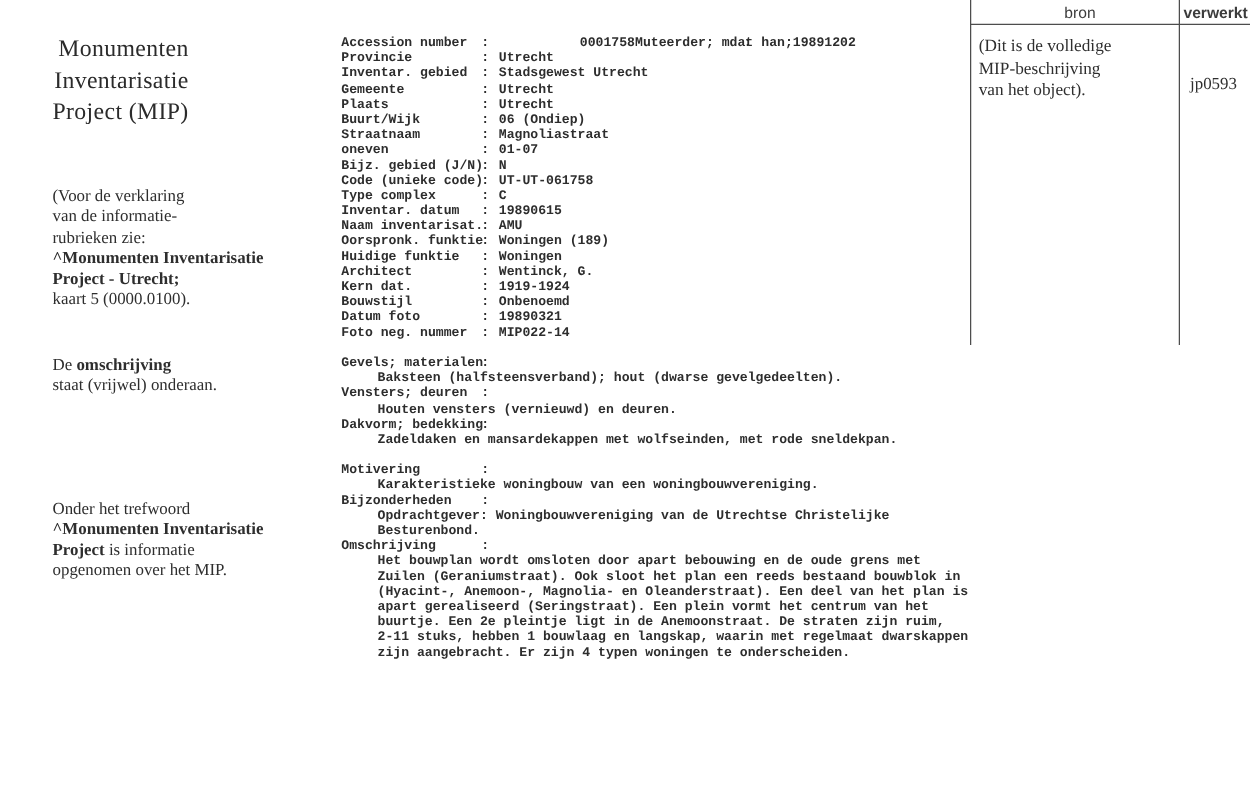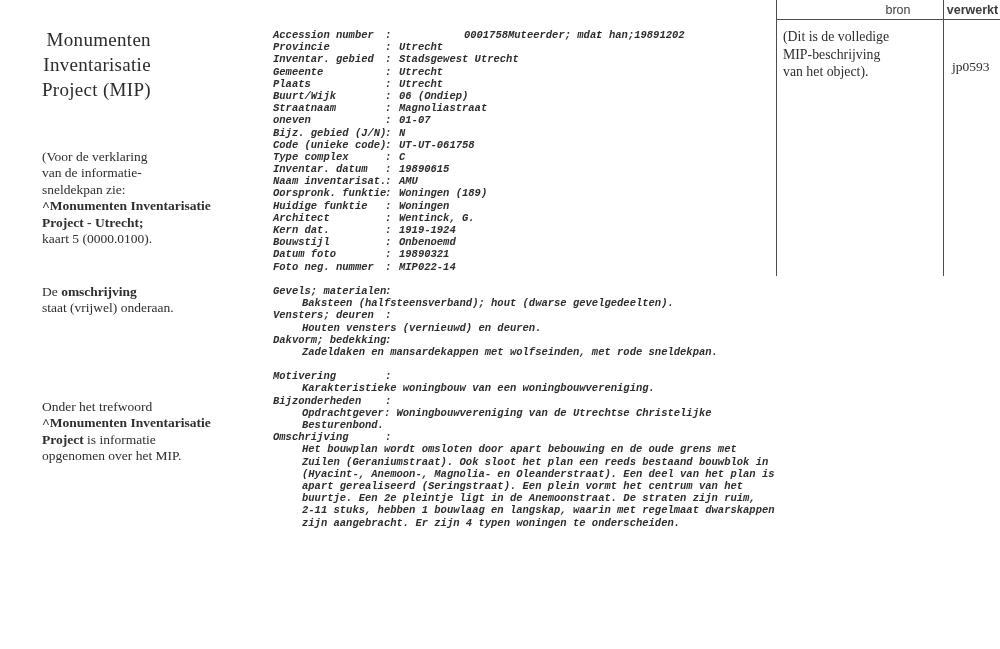"bron" .bron-header { left: 815px -> 781px }
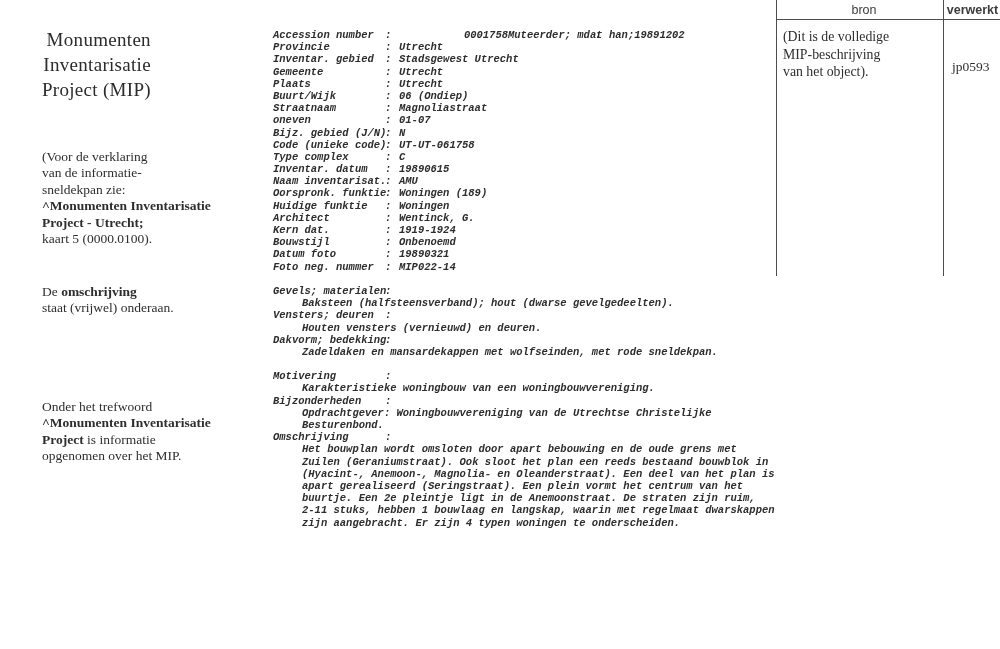"Accession number" .rrow { font-style: italic -> none }
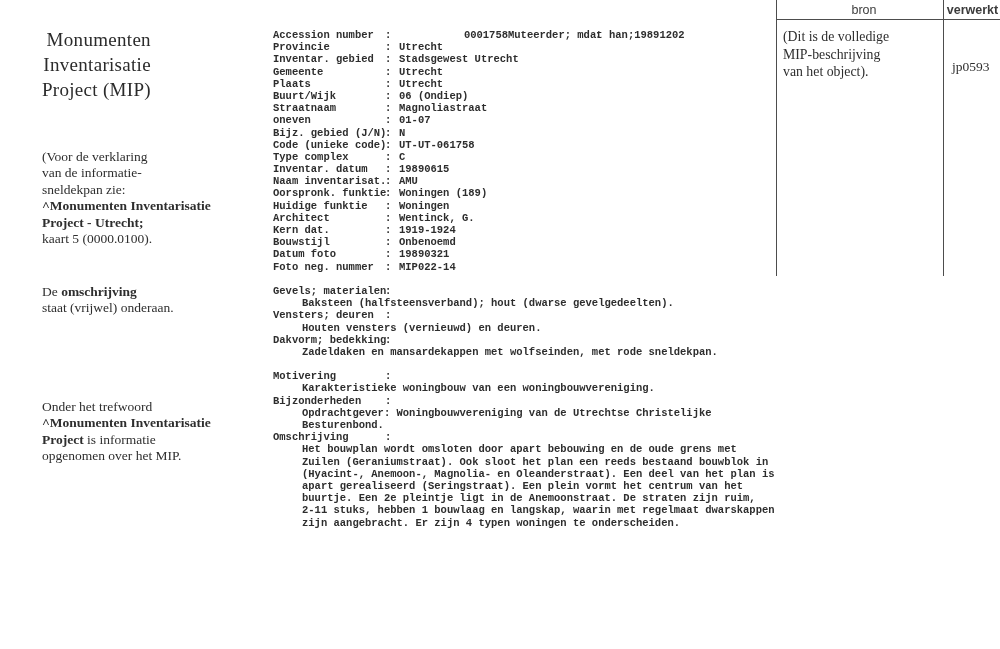"sneldekpan zie:" span { text: sneldekpan -> rubrieken }
